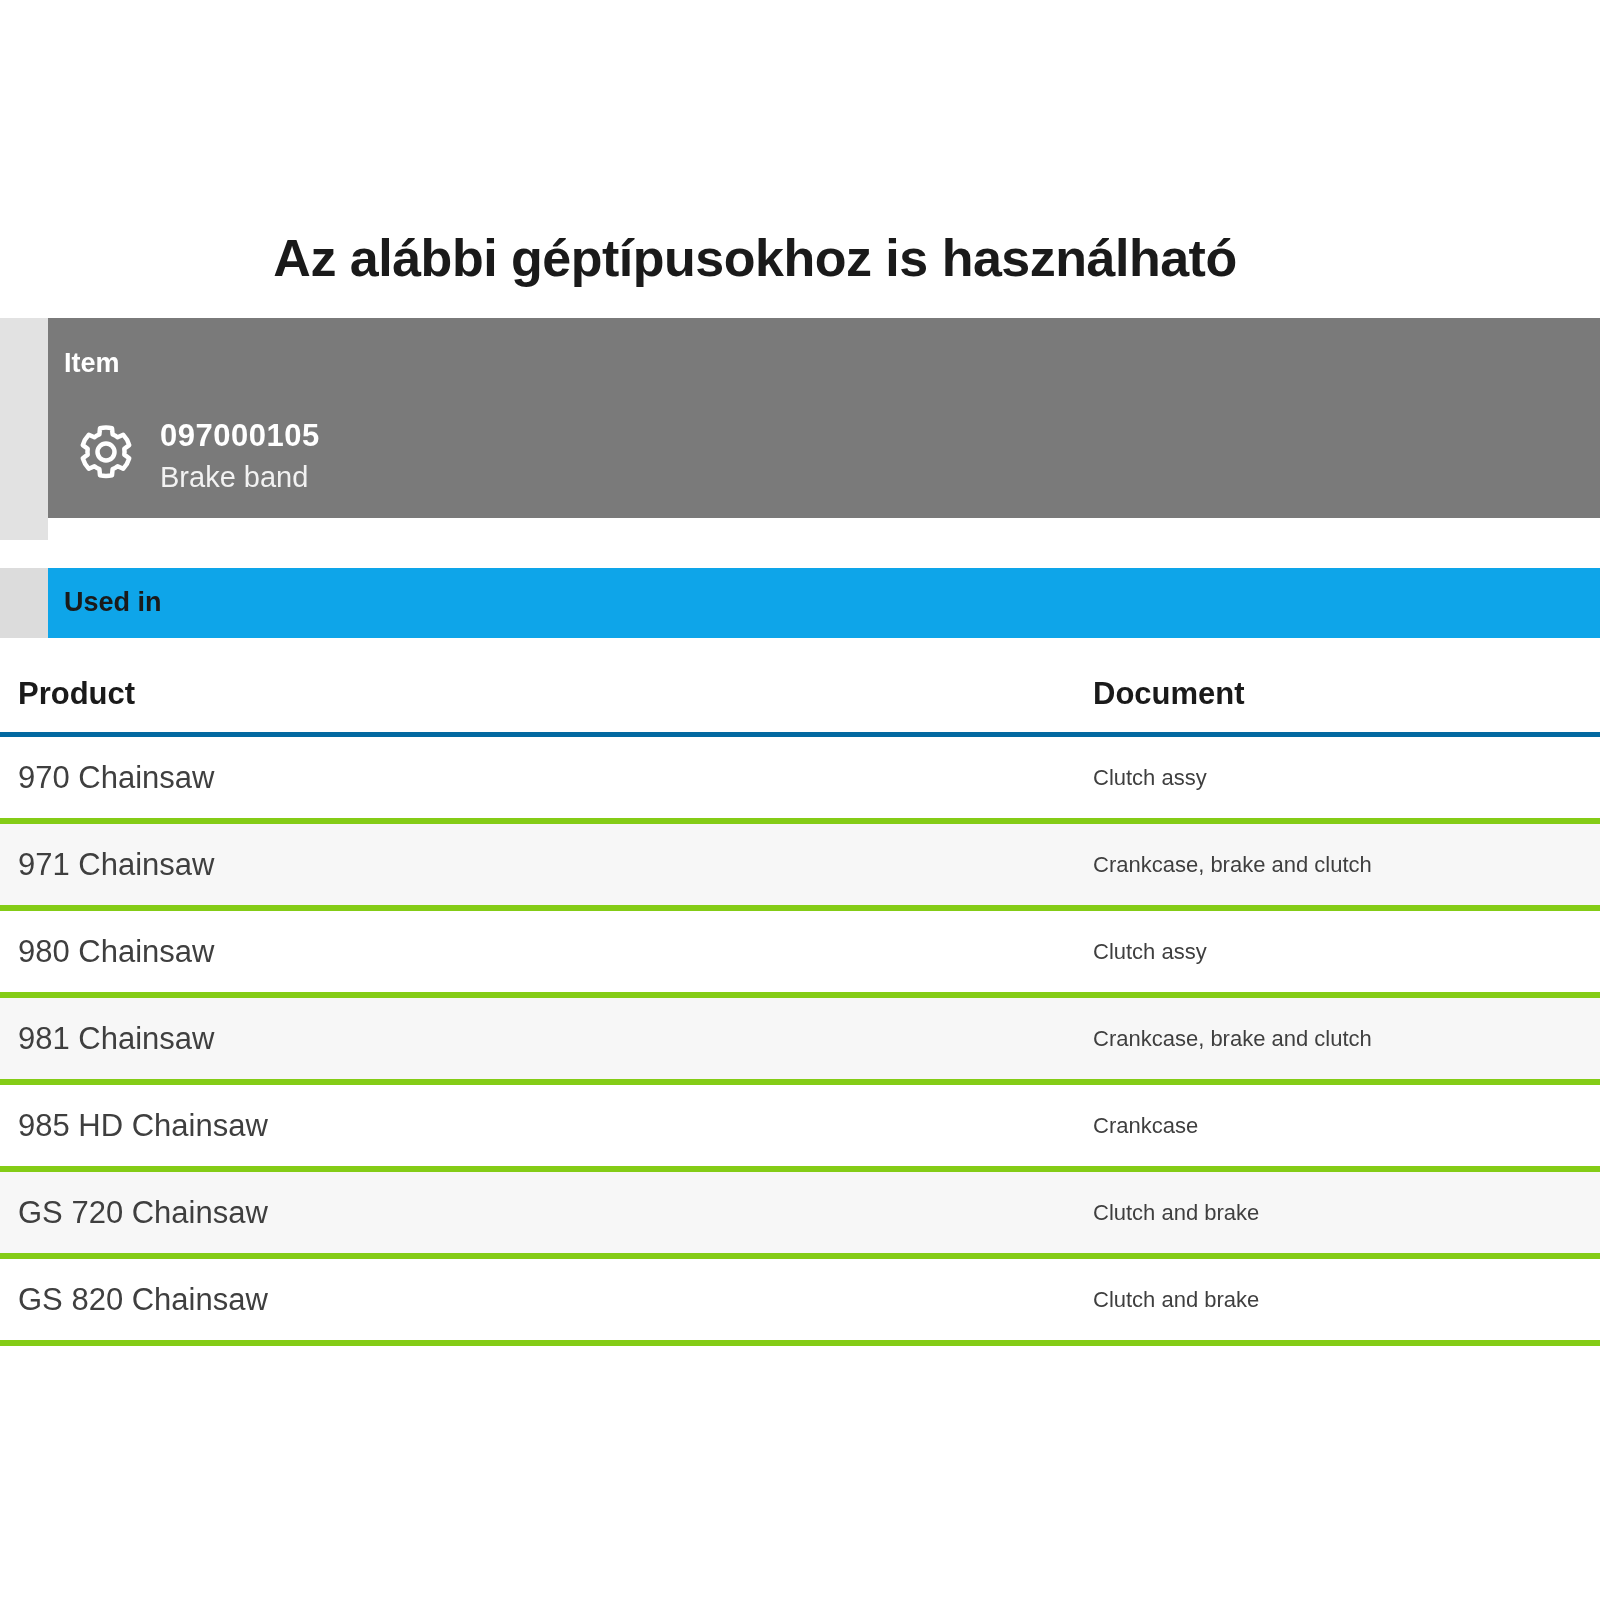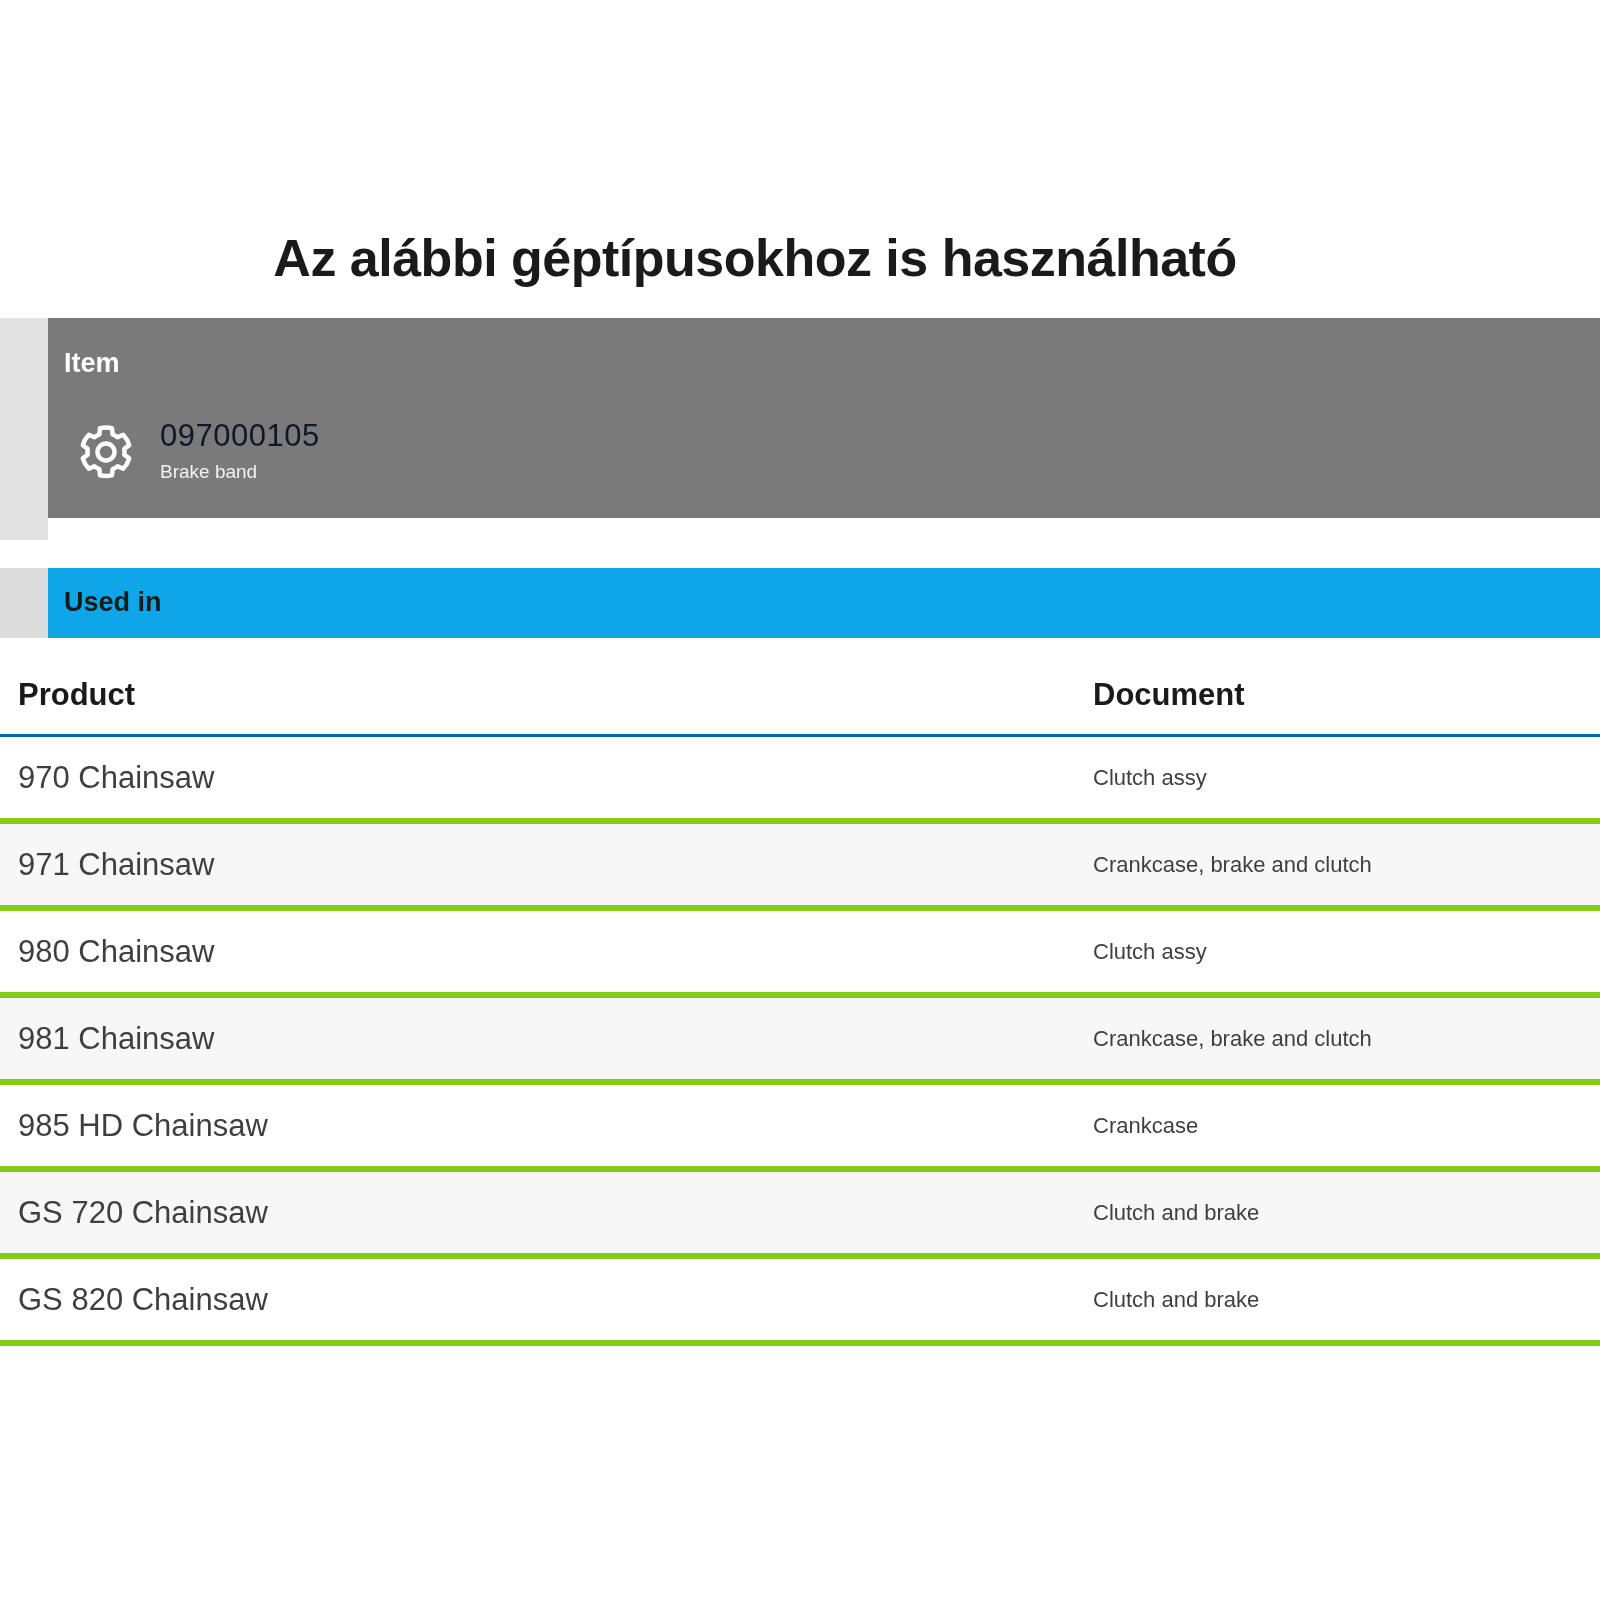"097000105" .item-code { color: #0f172a -> #ffffff; font-weight: normal -> bold }
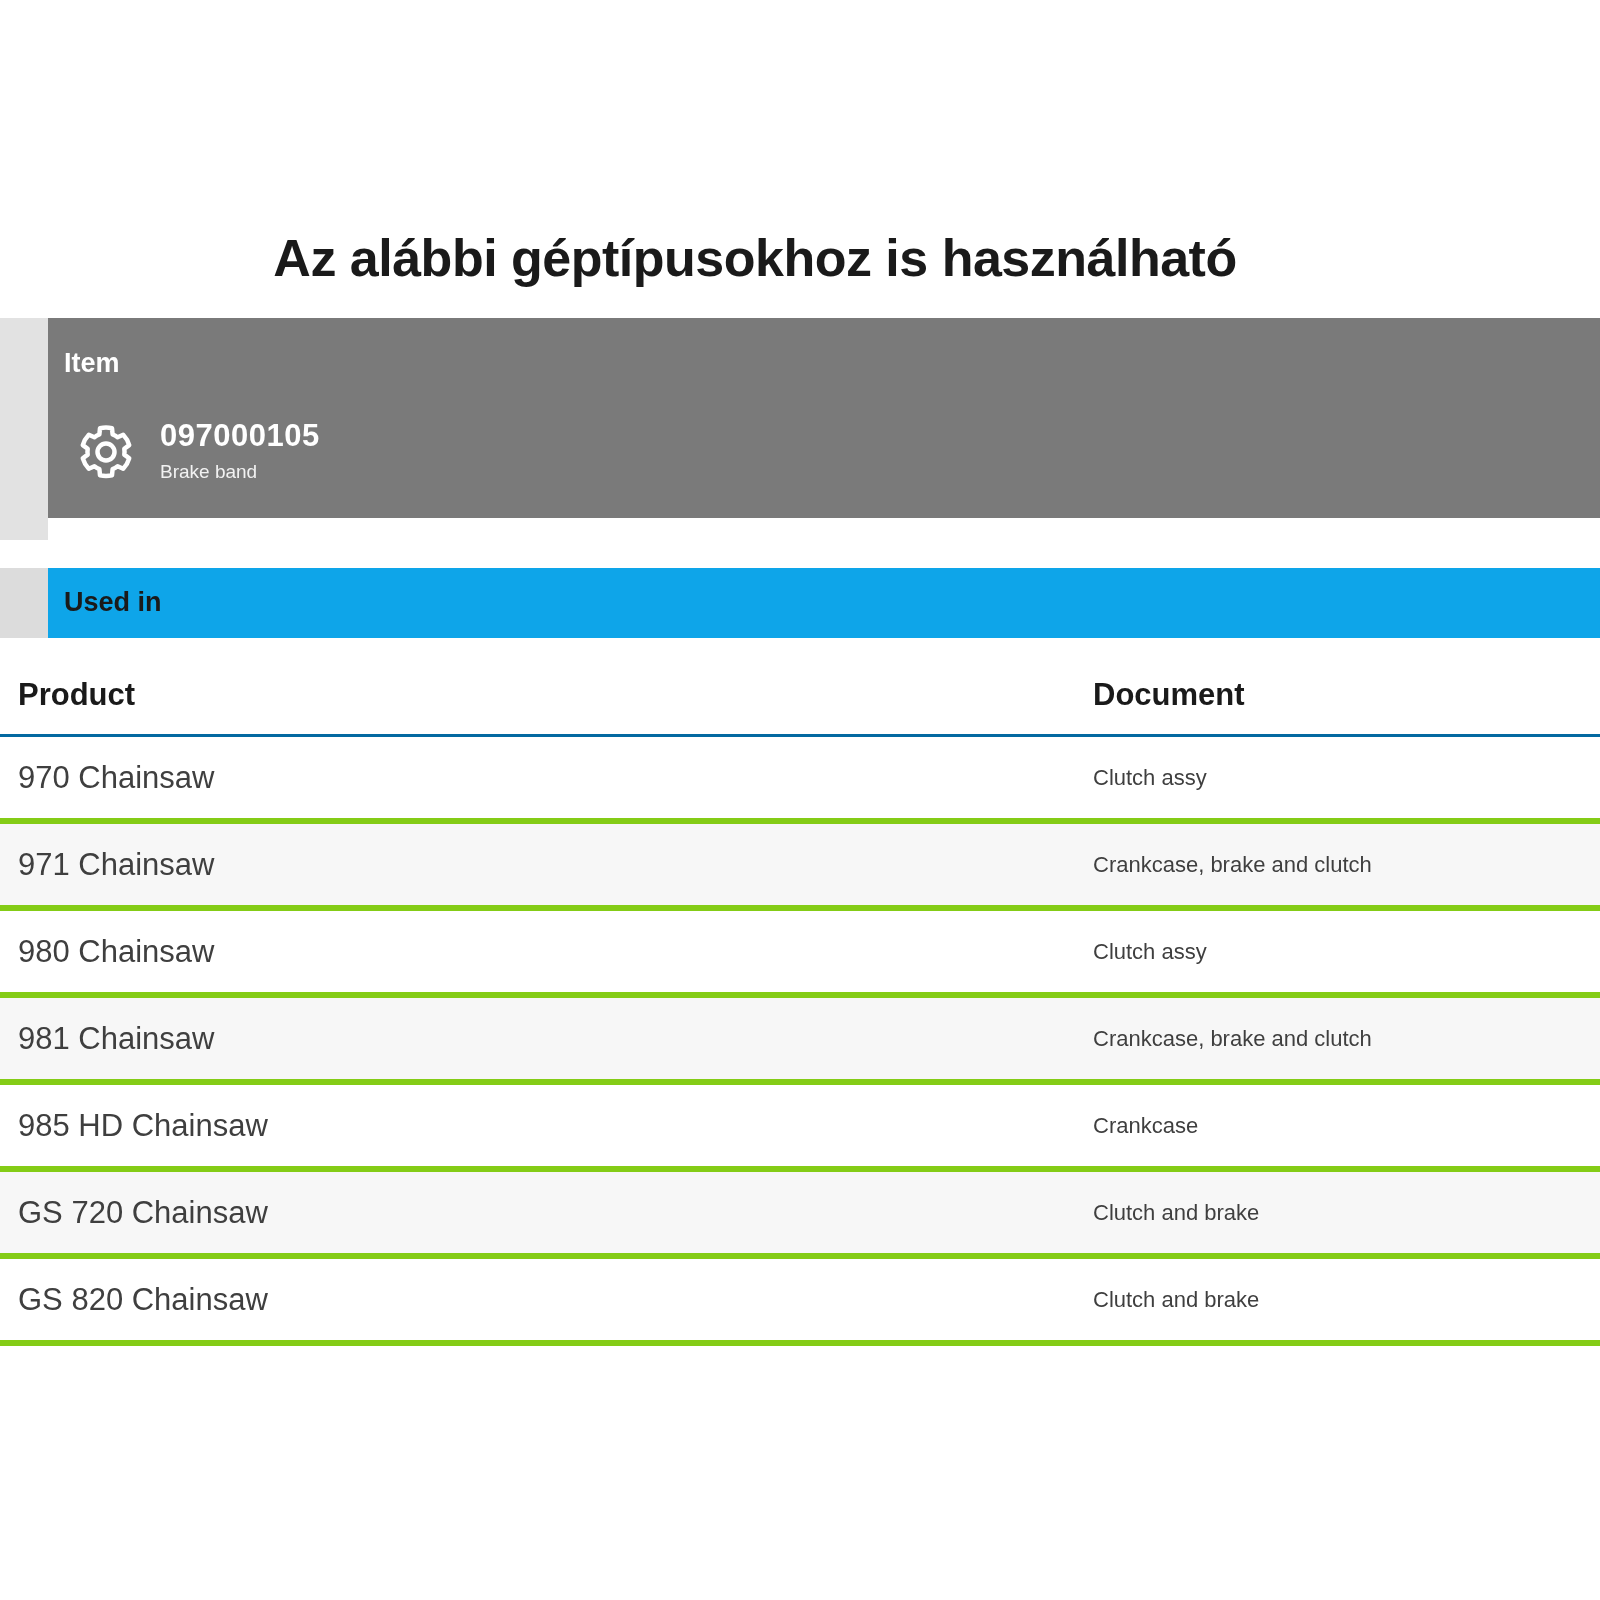"Brake band" .item-desc { font-size: 19px -> 29px }
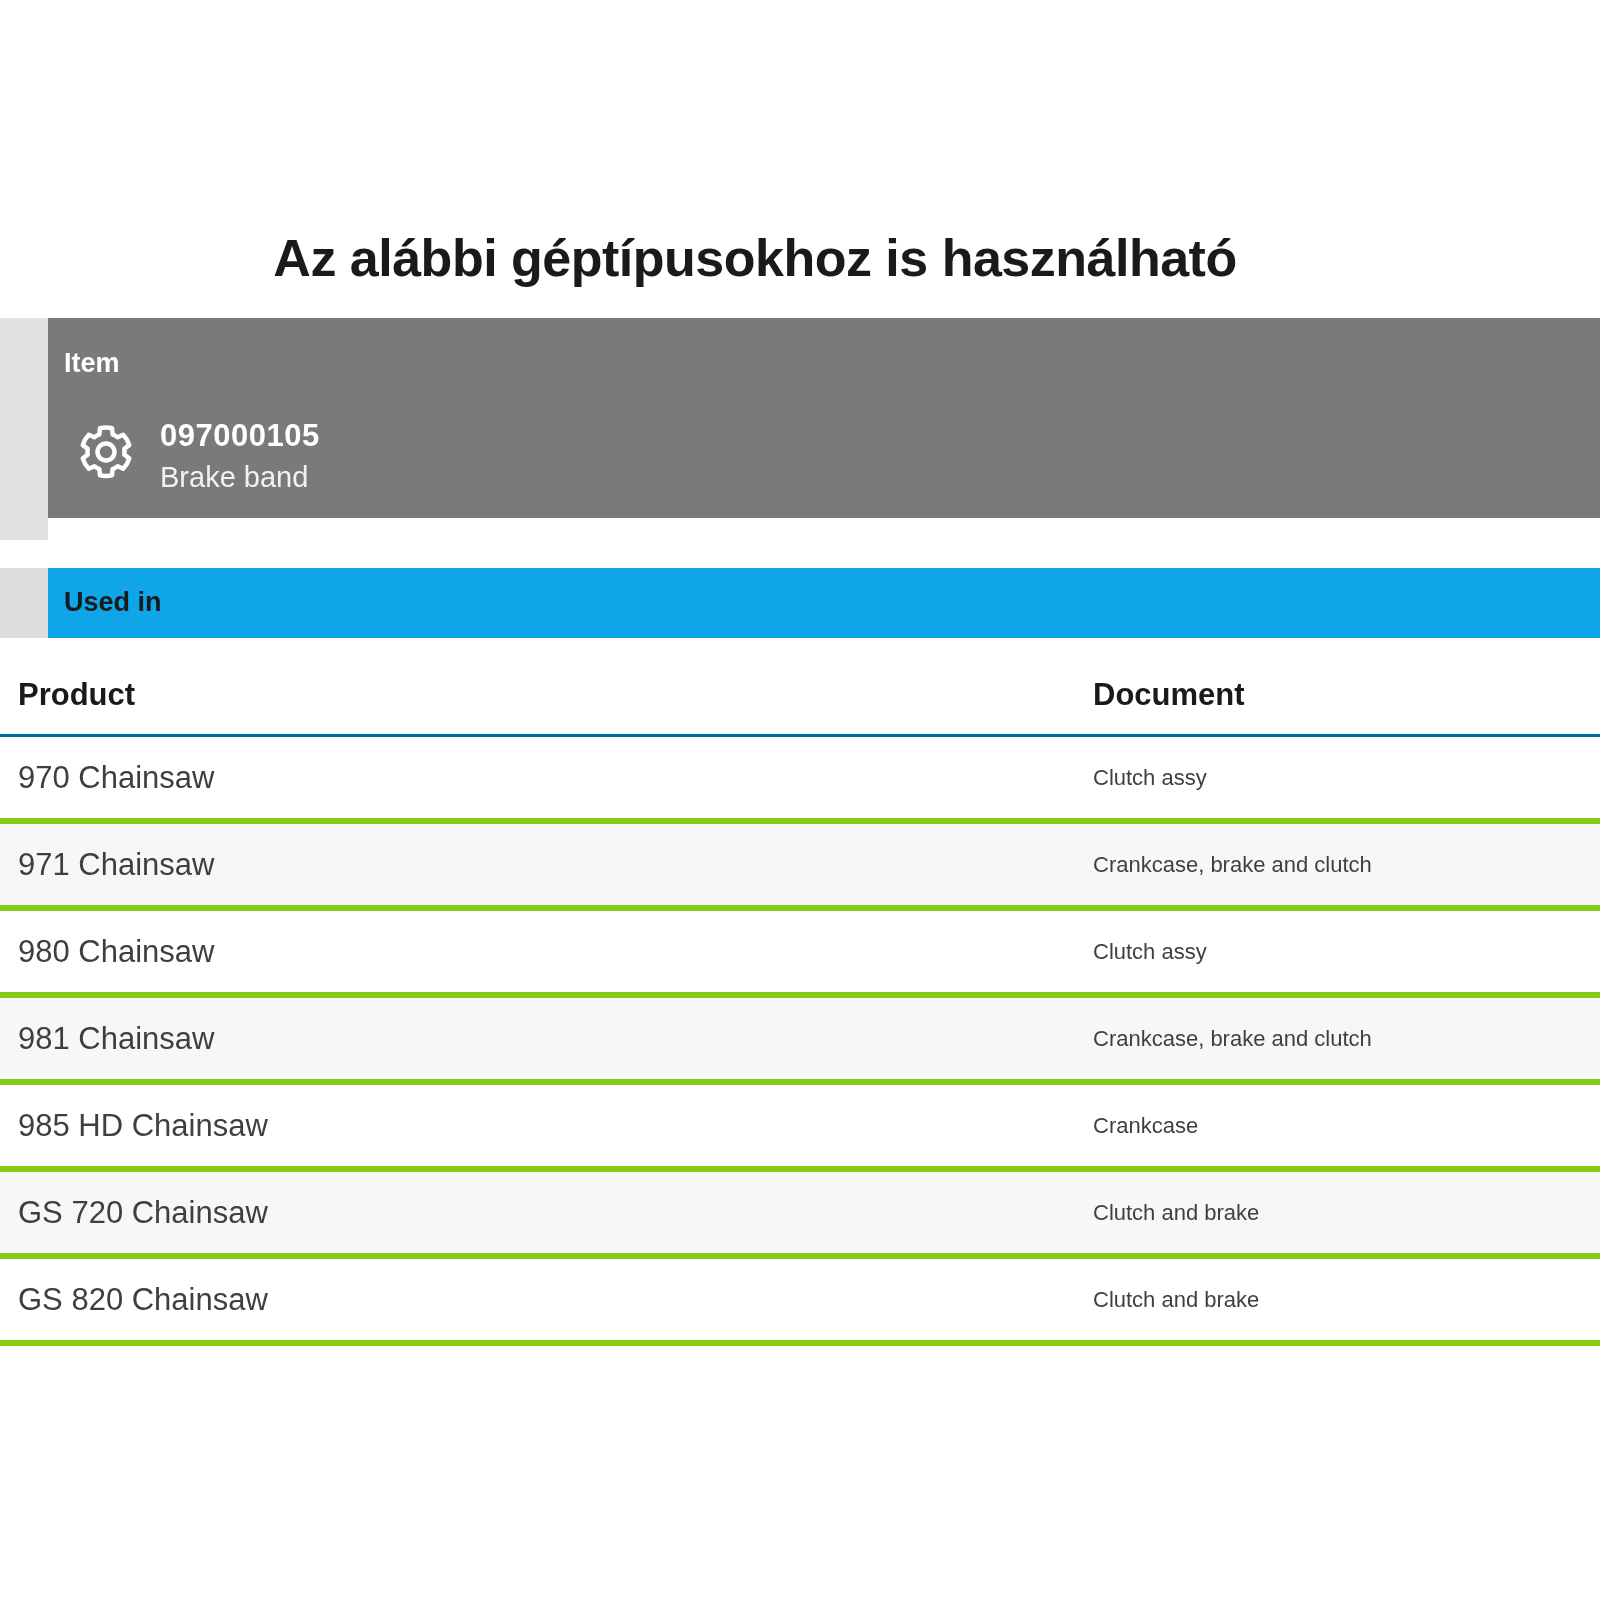"Product" .row.header { border-bottom: 3px solid #0369a1 -> 5px solid #0369a1 }
